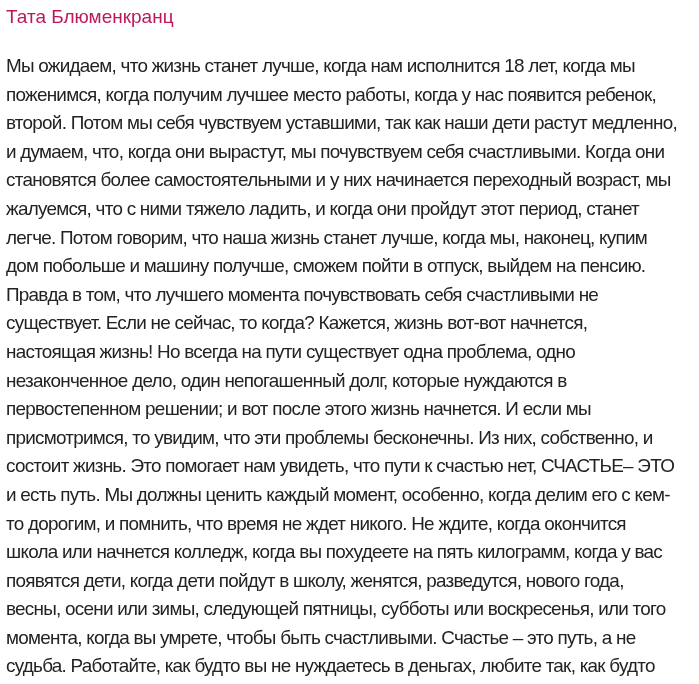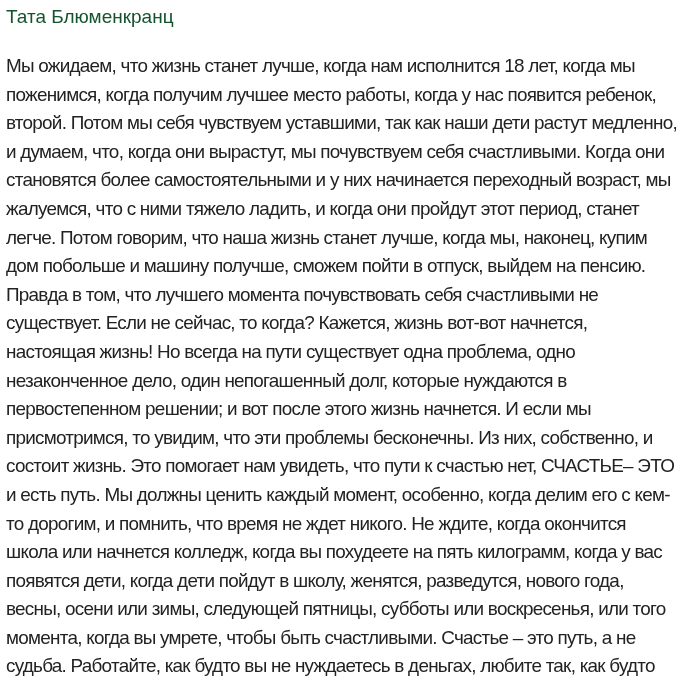"Тата Блюменкранц" .title { color: #14532d -> #be185d }
